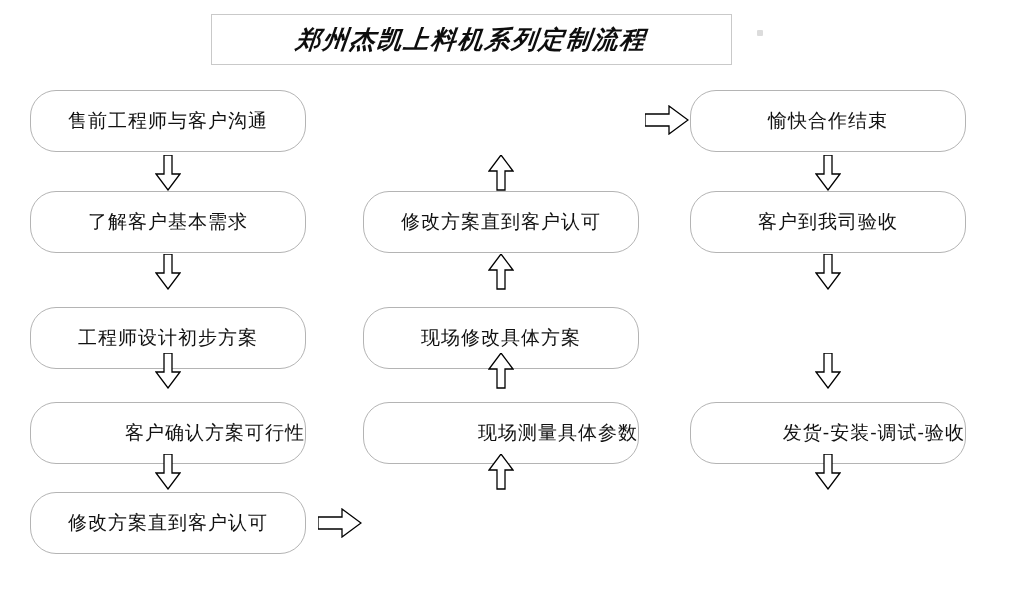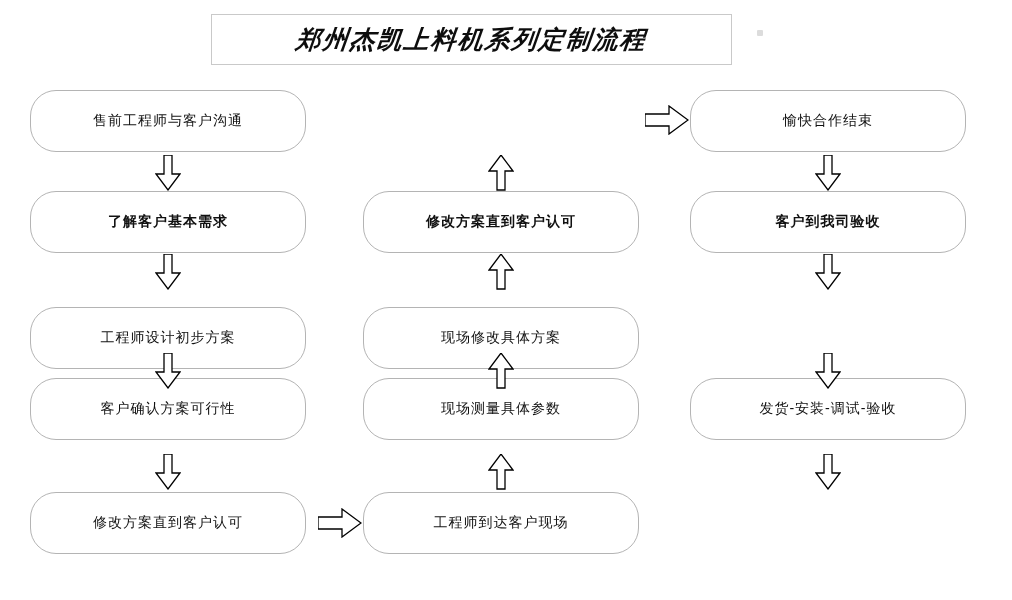"售前工程师与客户沟通" .node-label { font-size: 14px -> 19px }
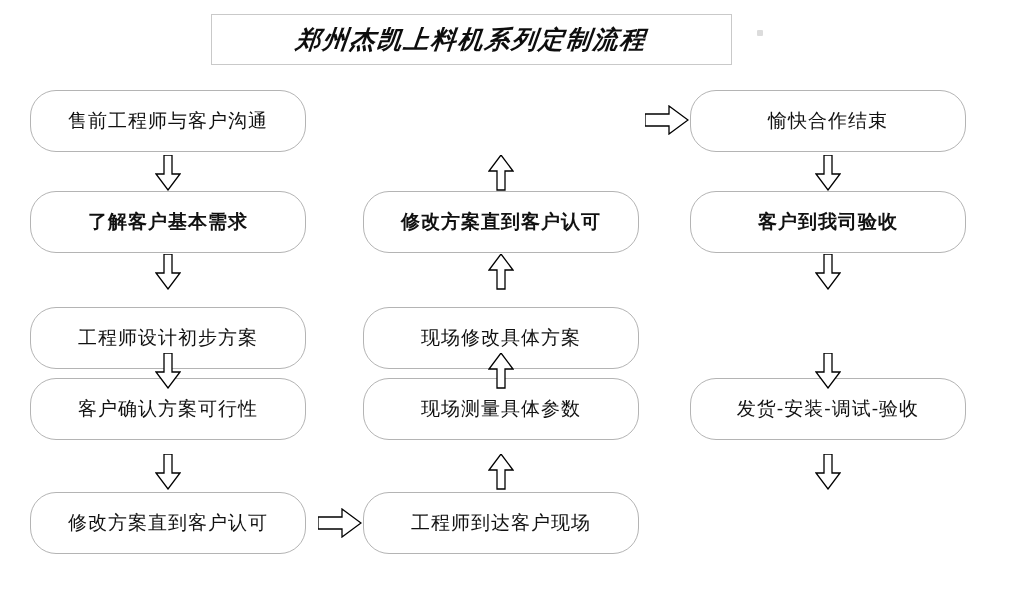"了解客户基本需求" .row-2 { font-weight: bold -> none }
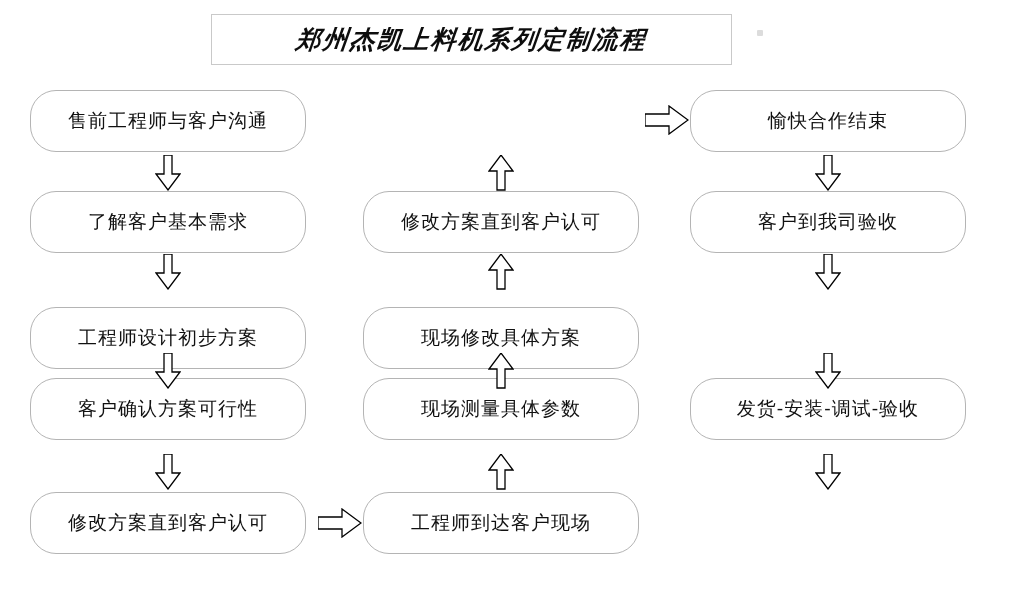"客户确认方案可行性" .row-4 { justify-content: none -> flex-end; top: 378px -> 402px }
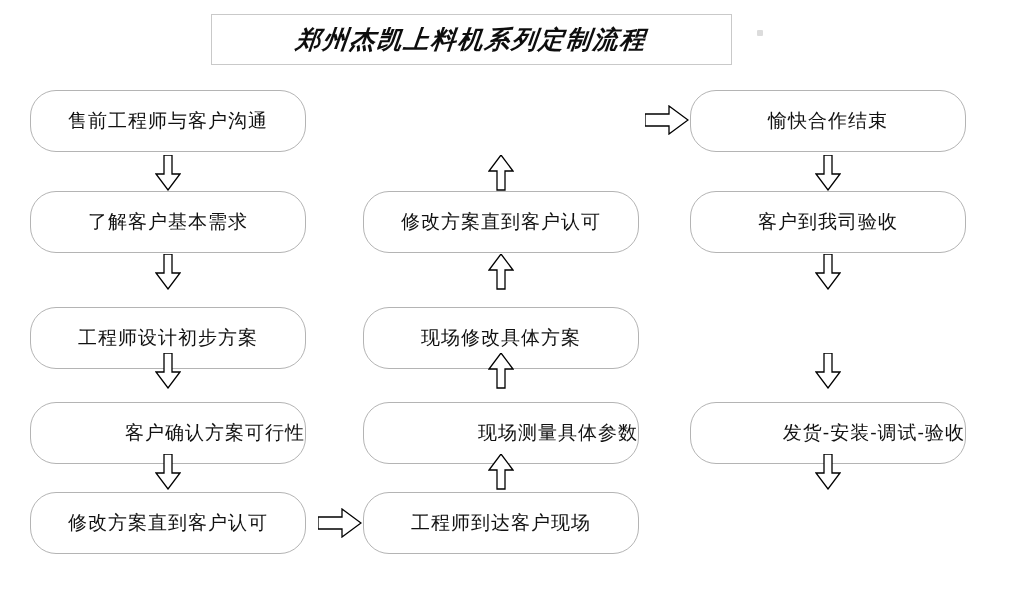"工程师到达客户现场" div.node { html: <div> <span>工程师到达客户现场</span> </div> -> none }
